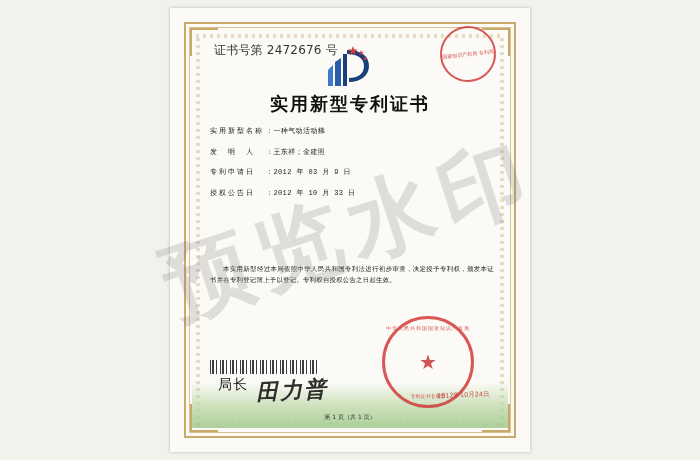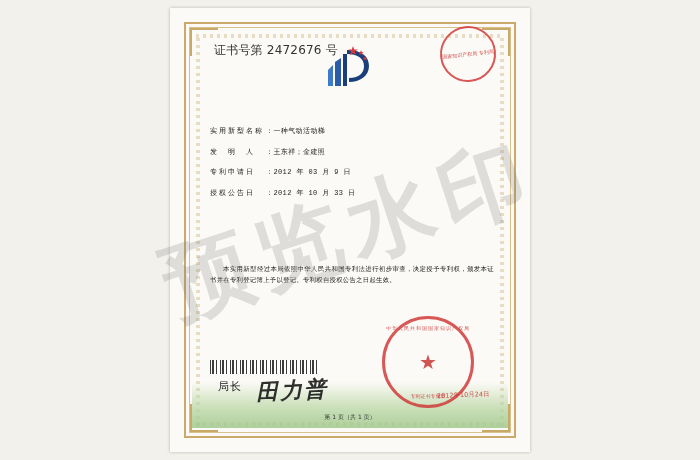"实用新型专利证书" div.title { html: none -> <div>实用新型专利证书</div> }
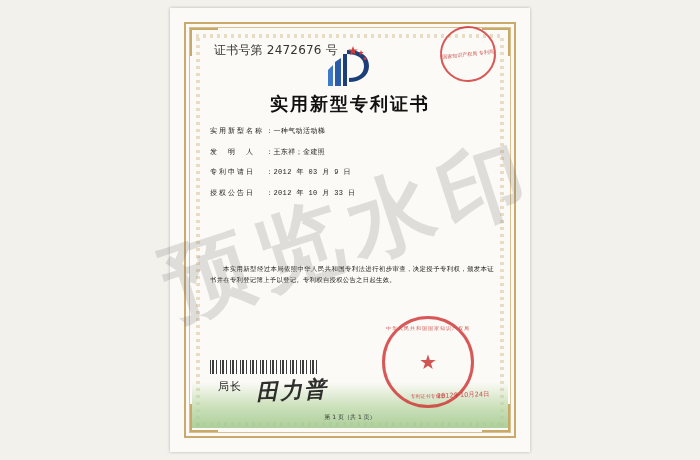"局长" .director { font-size: 11px -> 14px }
